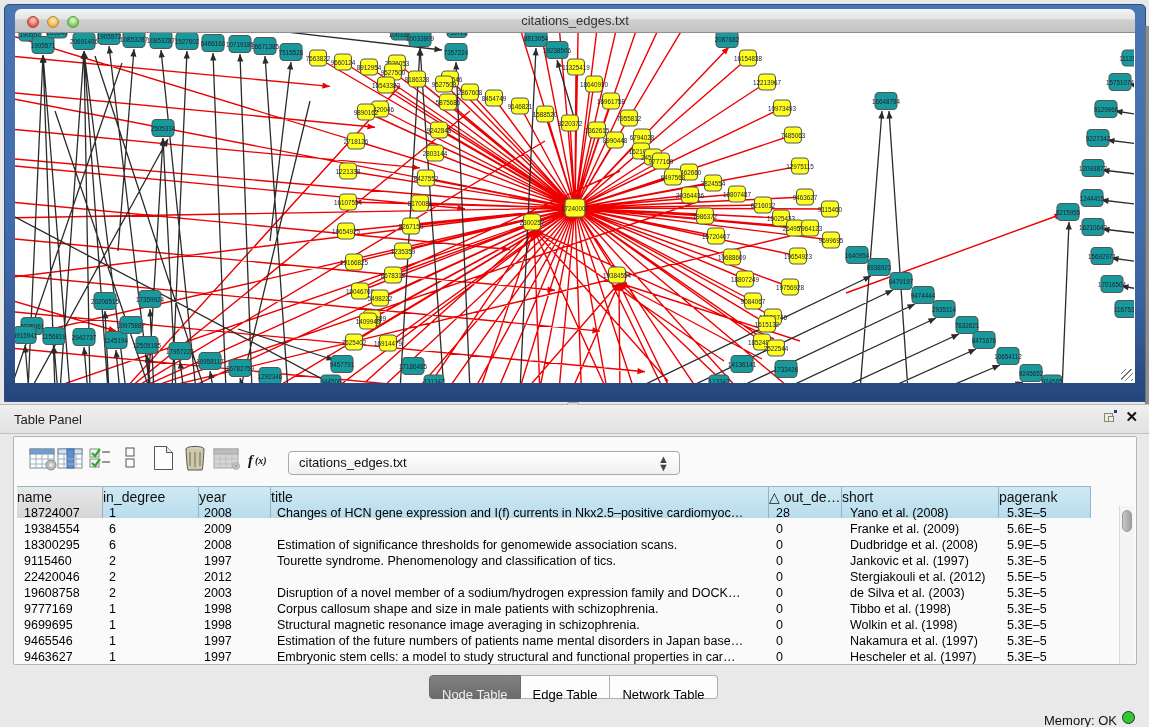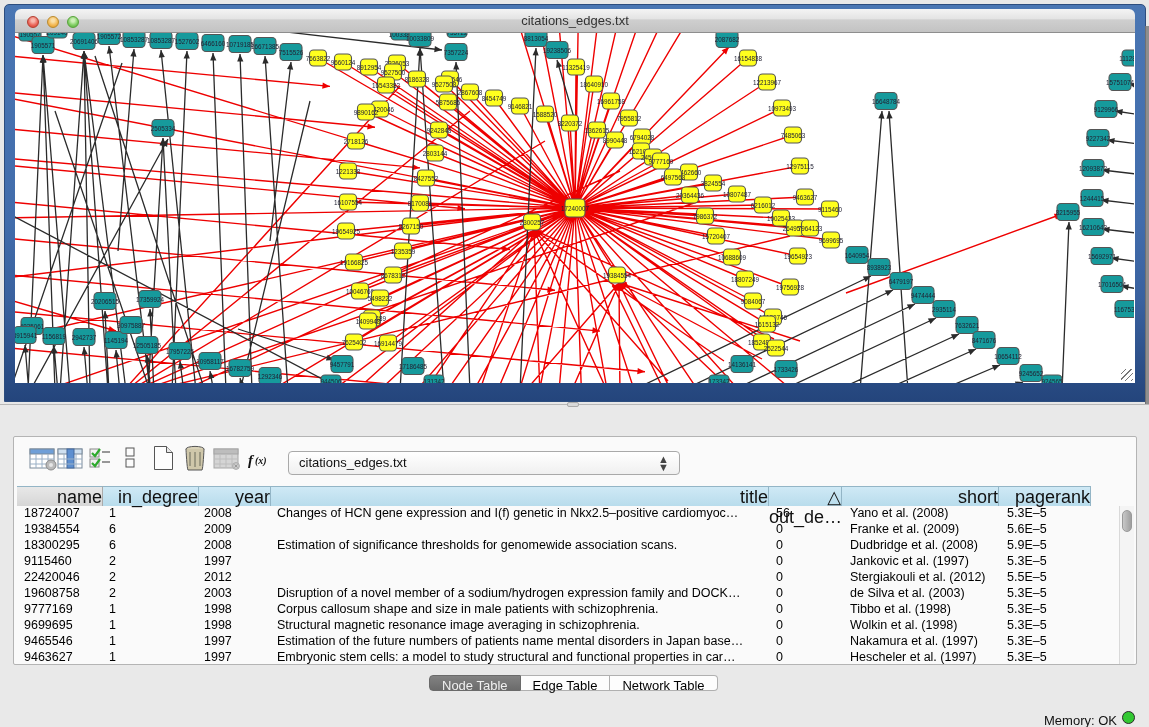"Table Panel" div { html: none -> <div> <span>Table Panel</span> <svg> <rect></rect> <rect></rect> <rect></rect> </svg> <span>✕</span> </div> }
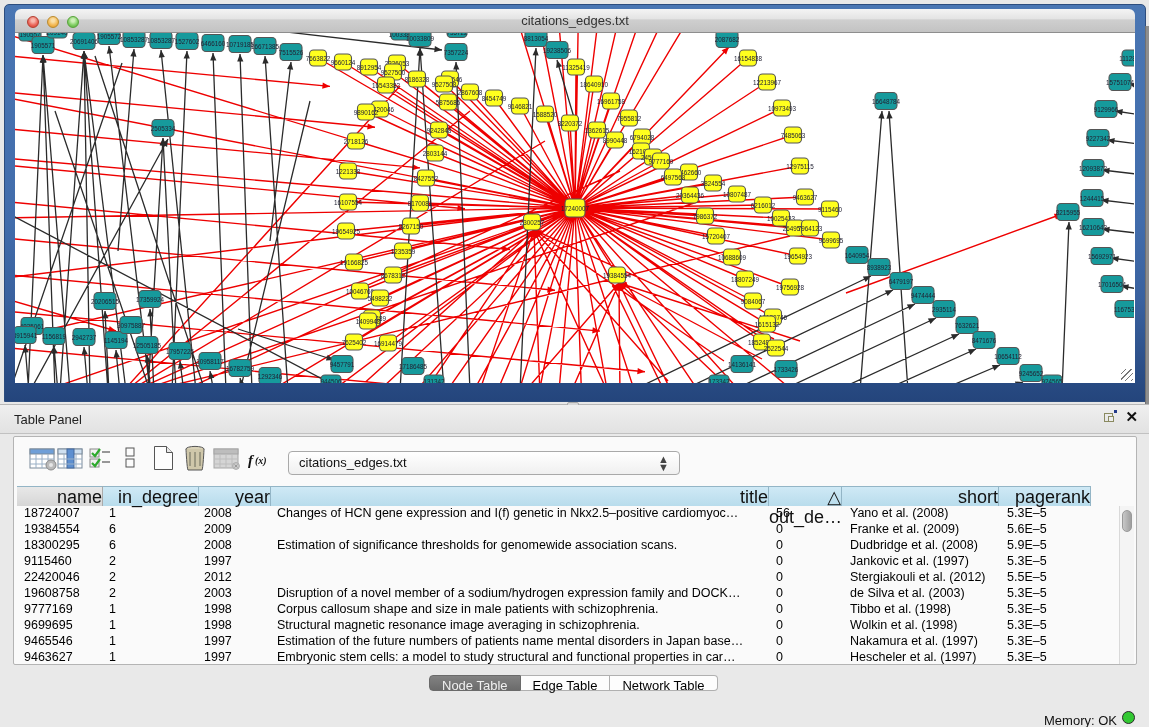"name" .hdr div { font-size: 18px -> 14px; height: 20px -> 32px; text-align: right -> left }
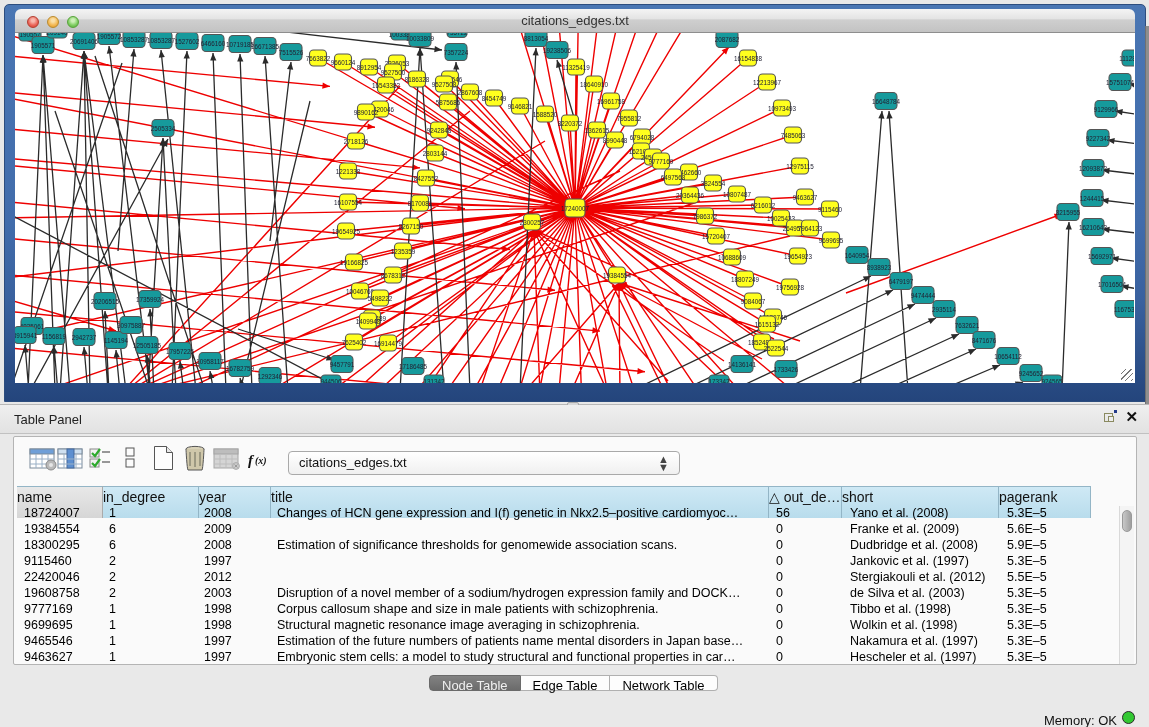"Changes of HCN gene expression" div.c3 { text: genetic -> currents }
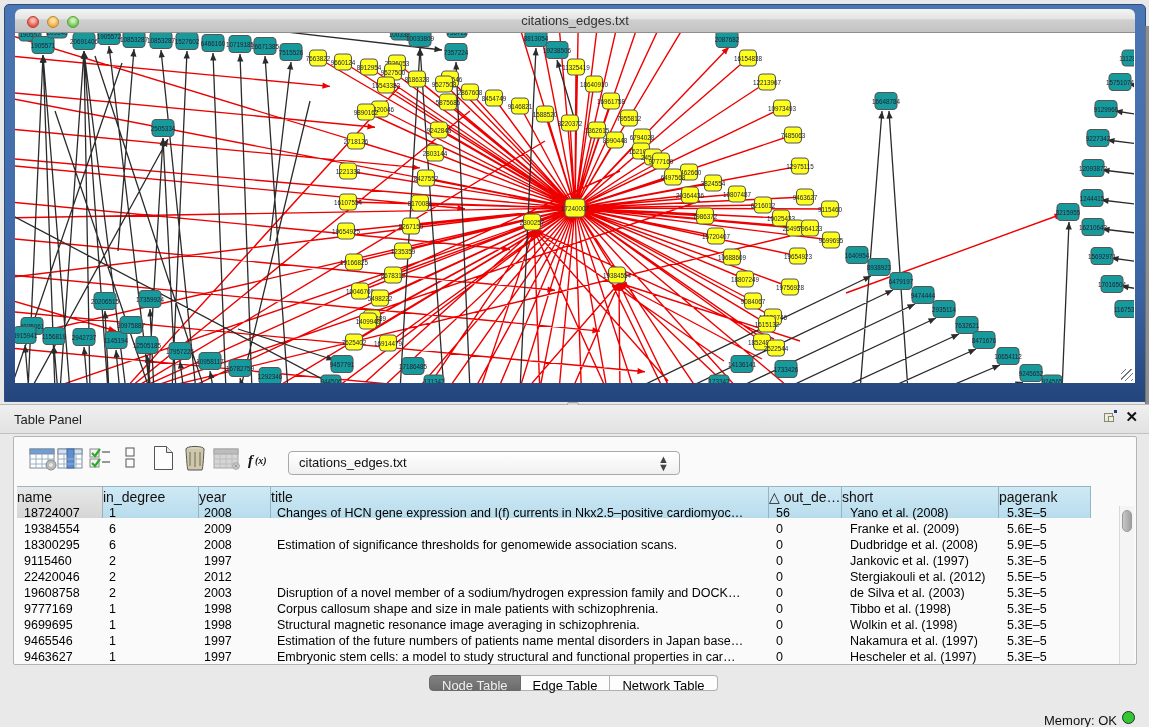"56" div.c4 { text: 56 -> 28 }
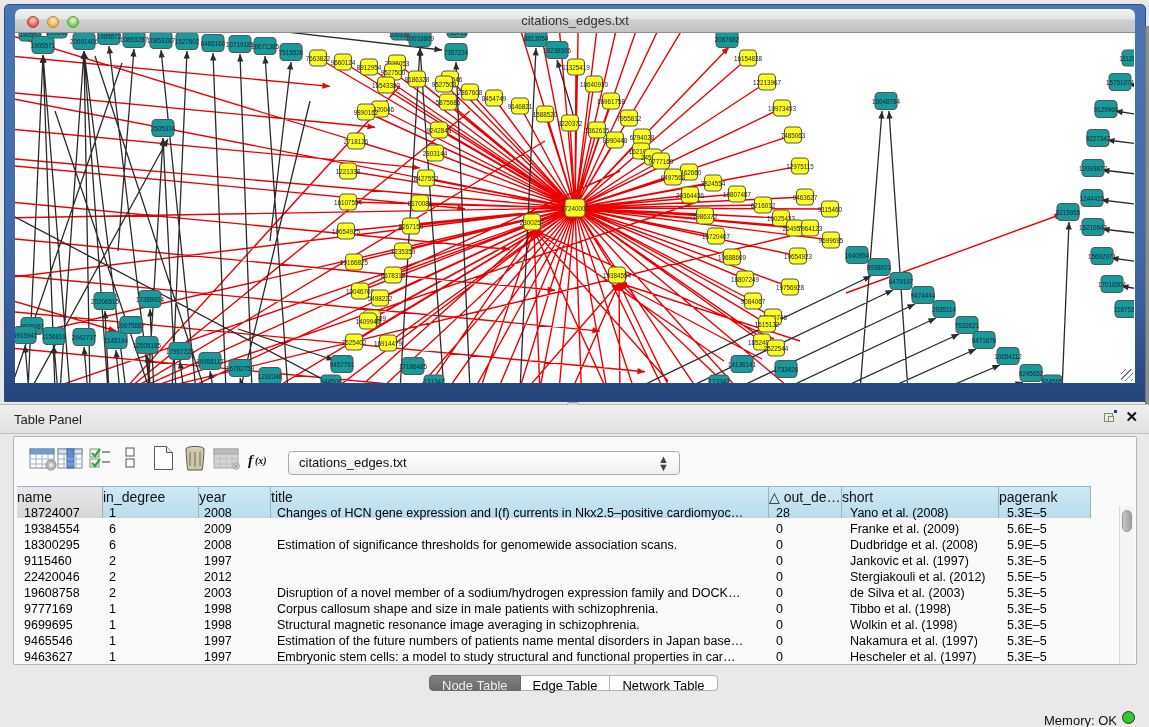"Tourette syndrome. Phenomenology and" div.c3 { html: none -> <div>Tourette syndrome. Phenomenology and classification of tics.</div> }
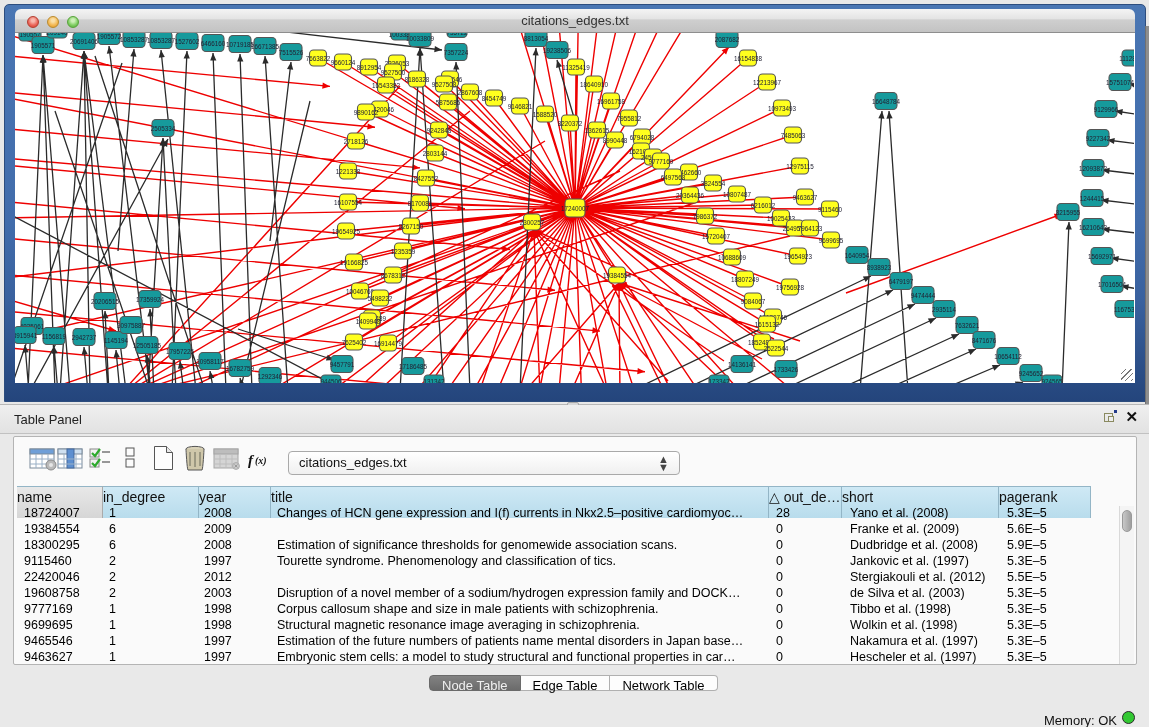"Node Table" #tabs div { height: 16px -> 24px; padding: 0 12px -> 9px 12px }
